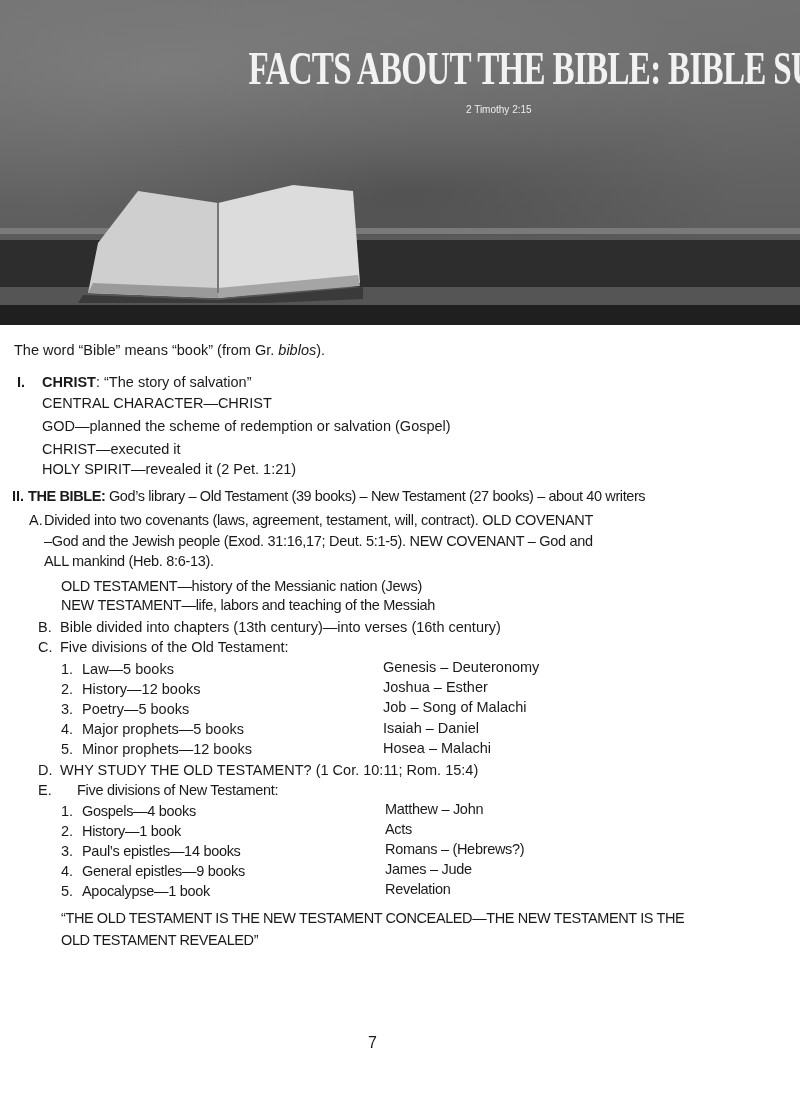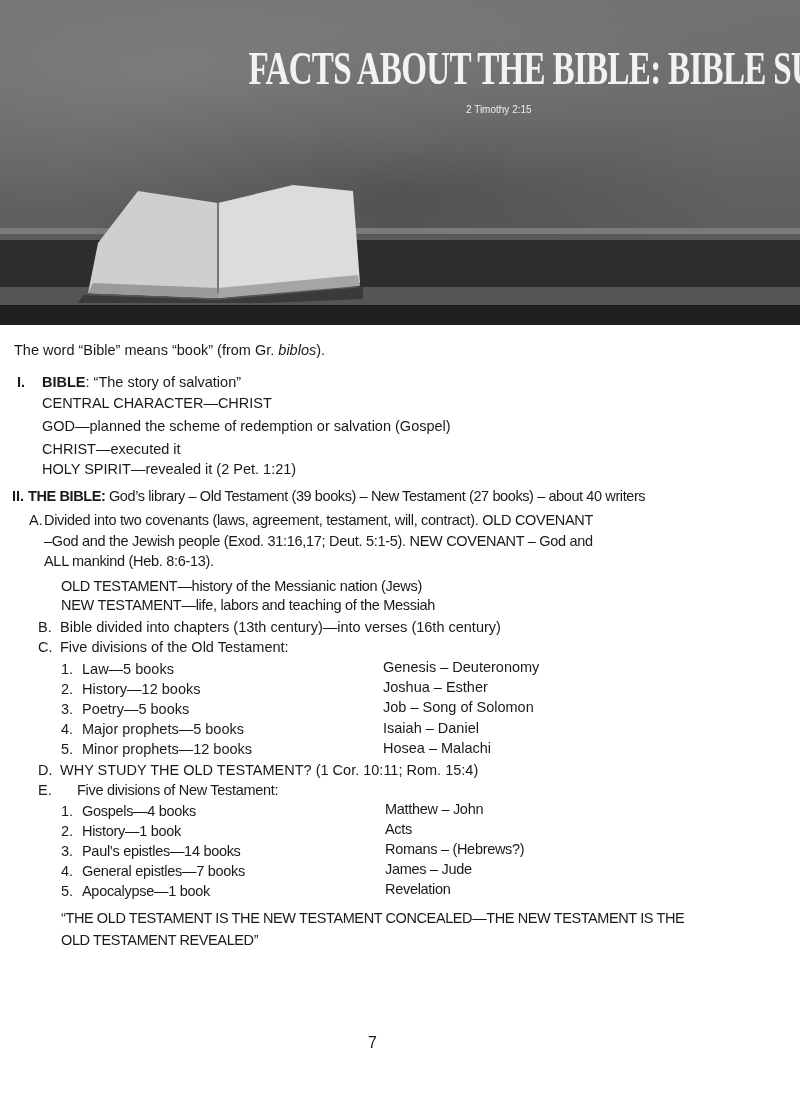"BIBLE" span.b { text: BIBLE -> CHRIST }
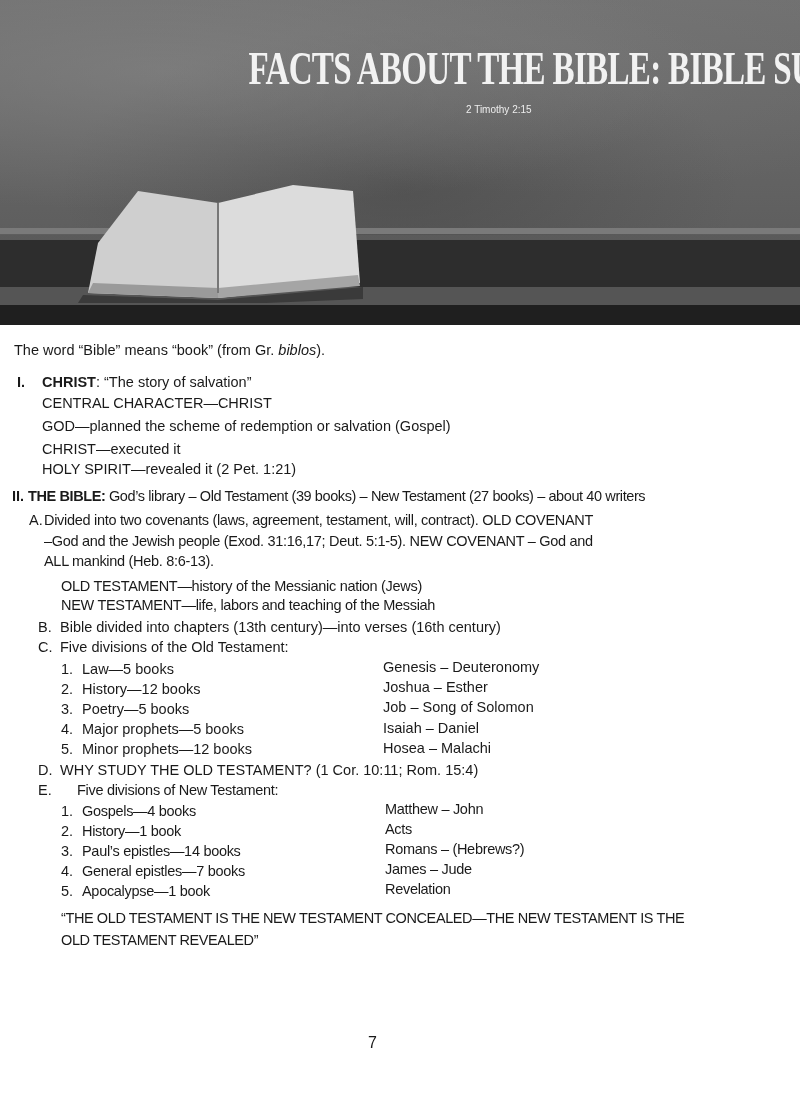"Job – Song of Solomon" div.row { text: Solomon -> Malachi }
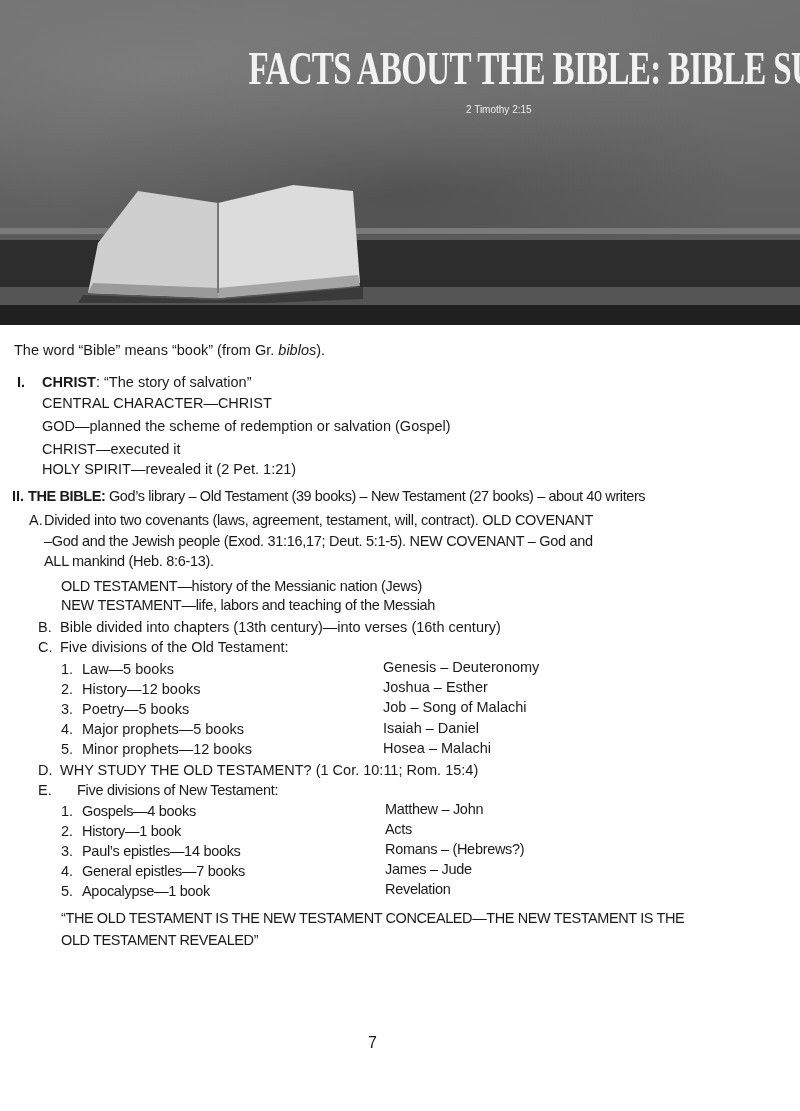"General epistles—7 books" div.row { text: 7 -> 9 }
